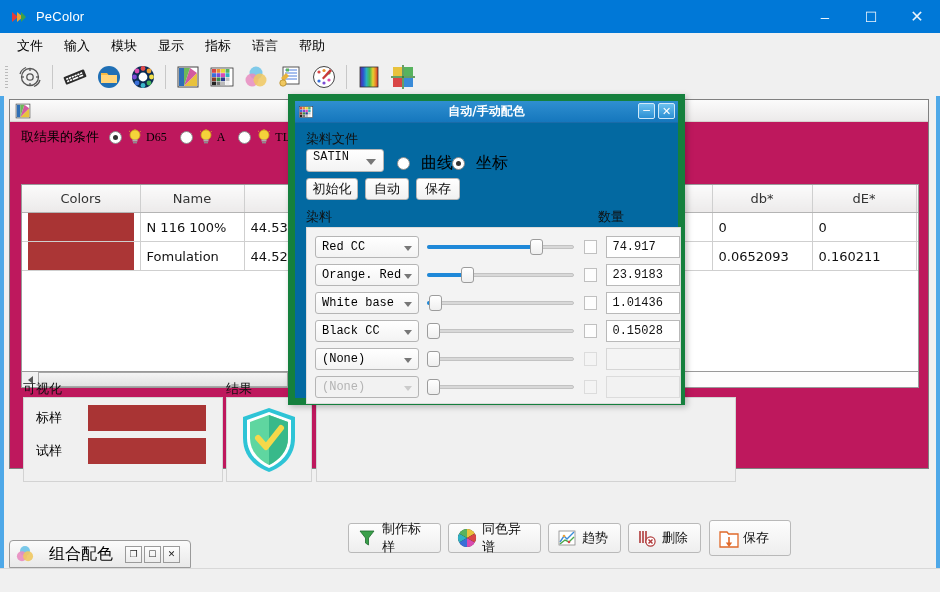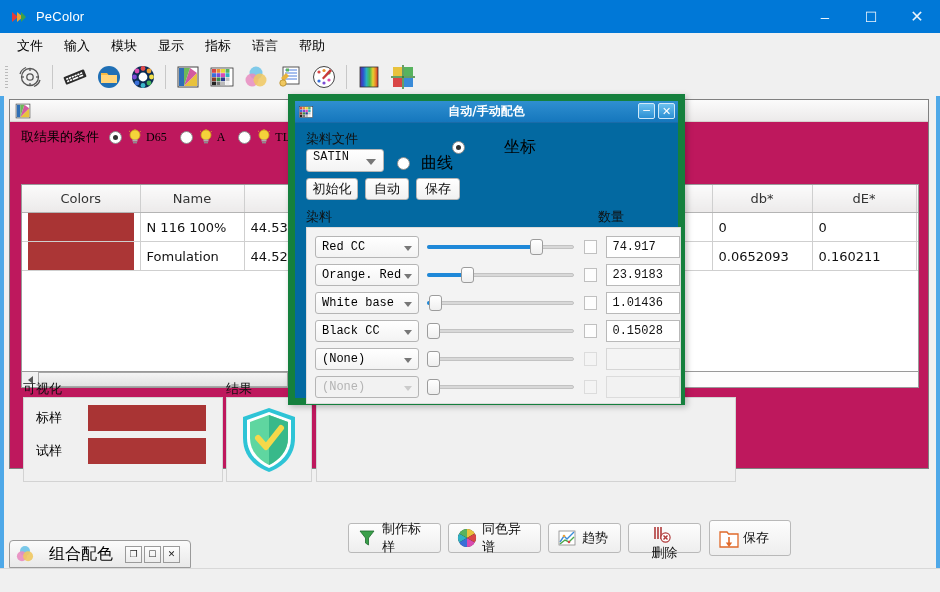"坐标" div.dlg-radio { gap: 28px -> none; top: 14px -> 30px }
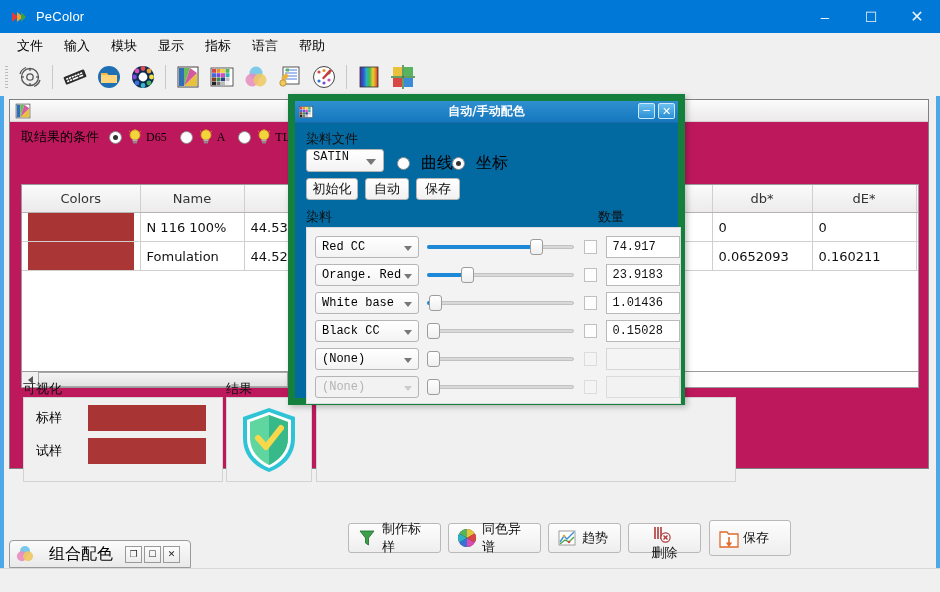"删除" div.bigbtn { flex-direction: column -> none }
